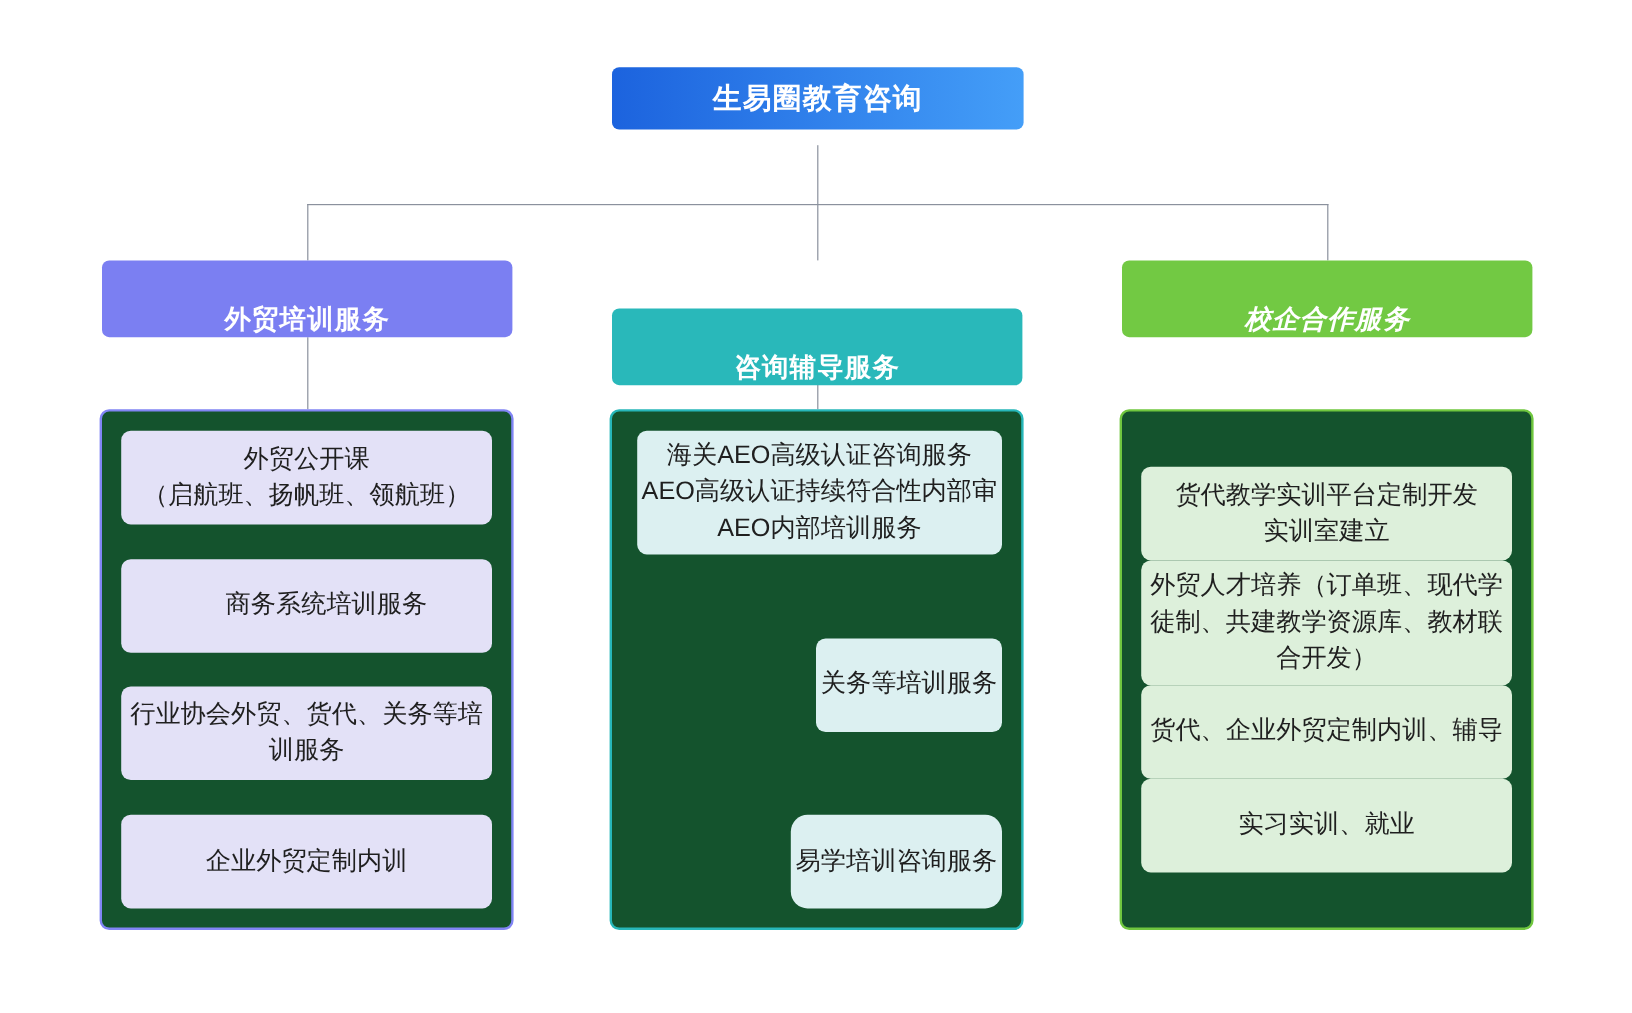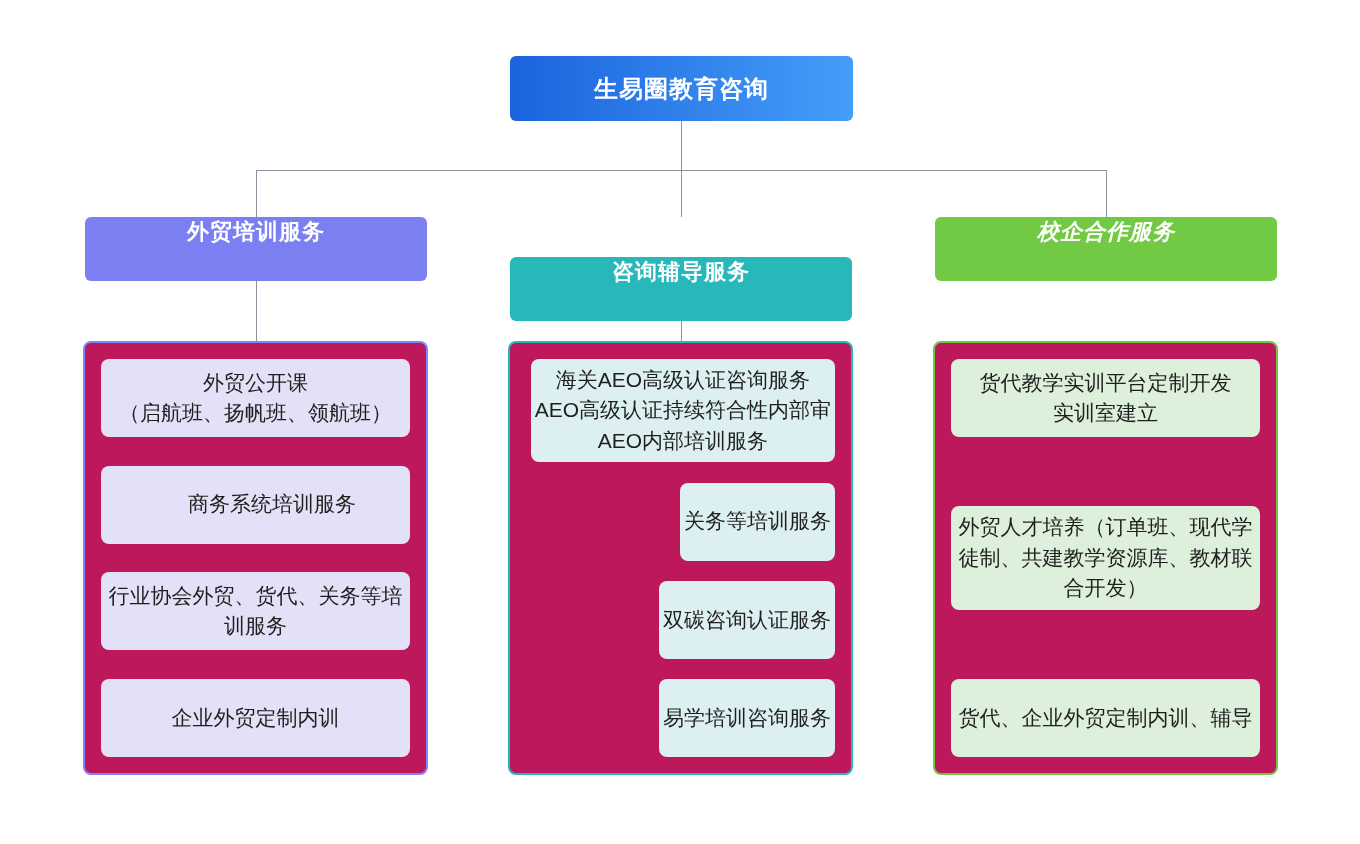"生易圈教育咨询" .root-node { height: 65px -> 52px }
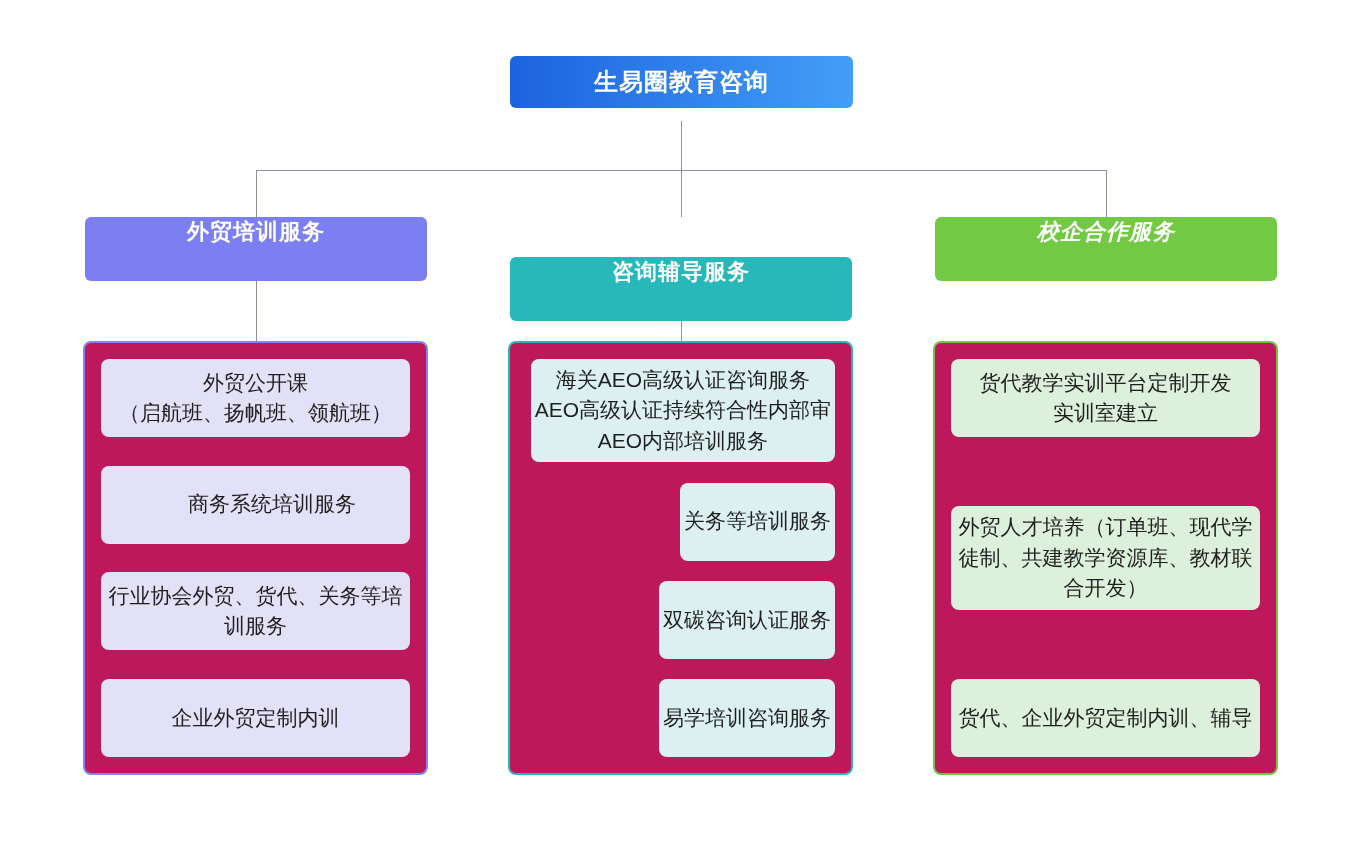"外贸培训服务" .branch-header { align-items: flex-start -> flex-end }
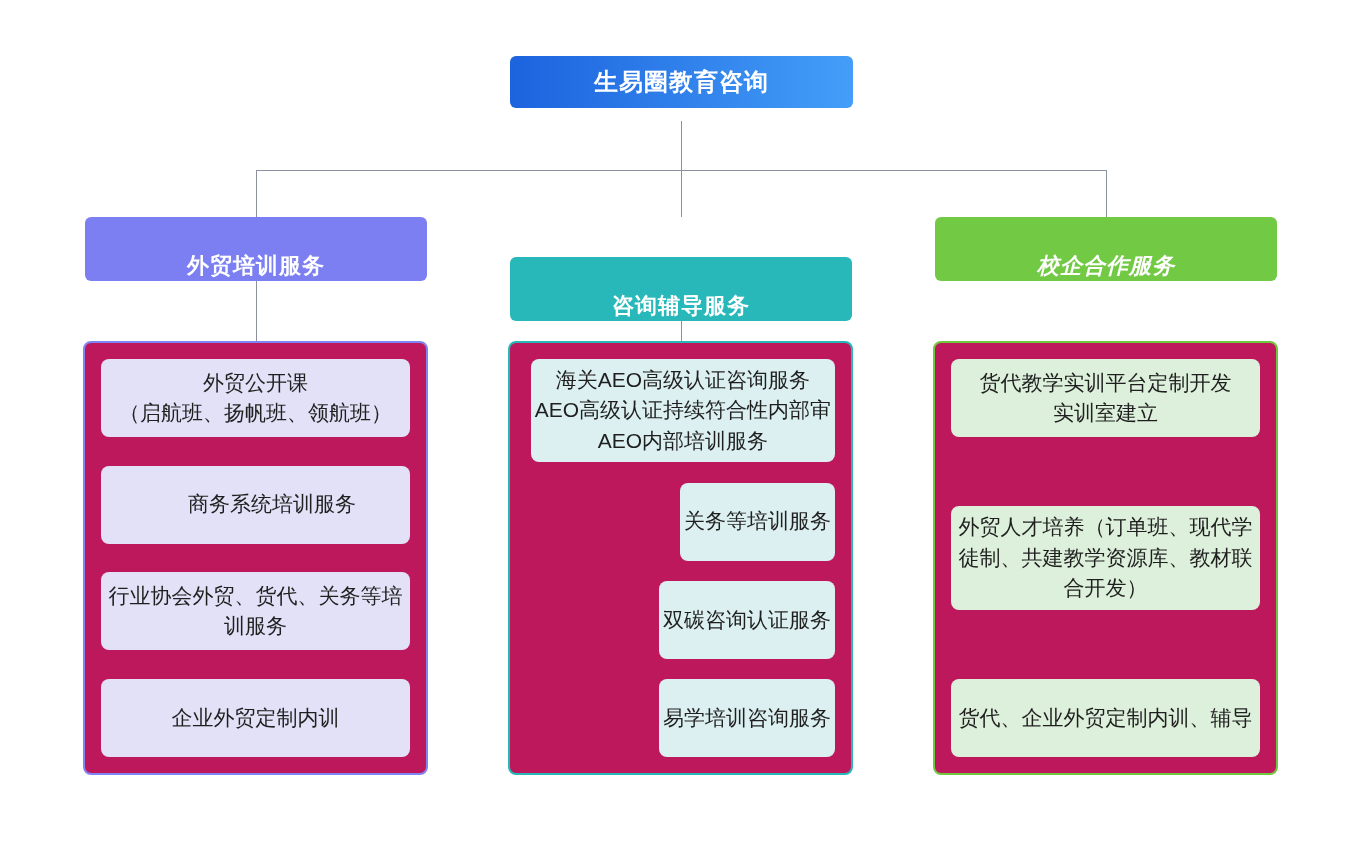"外贸公开课" .branch-container { background: #be185d -> #14532d }
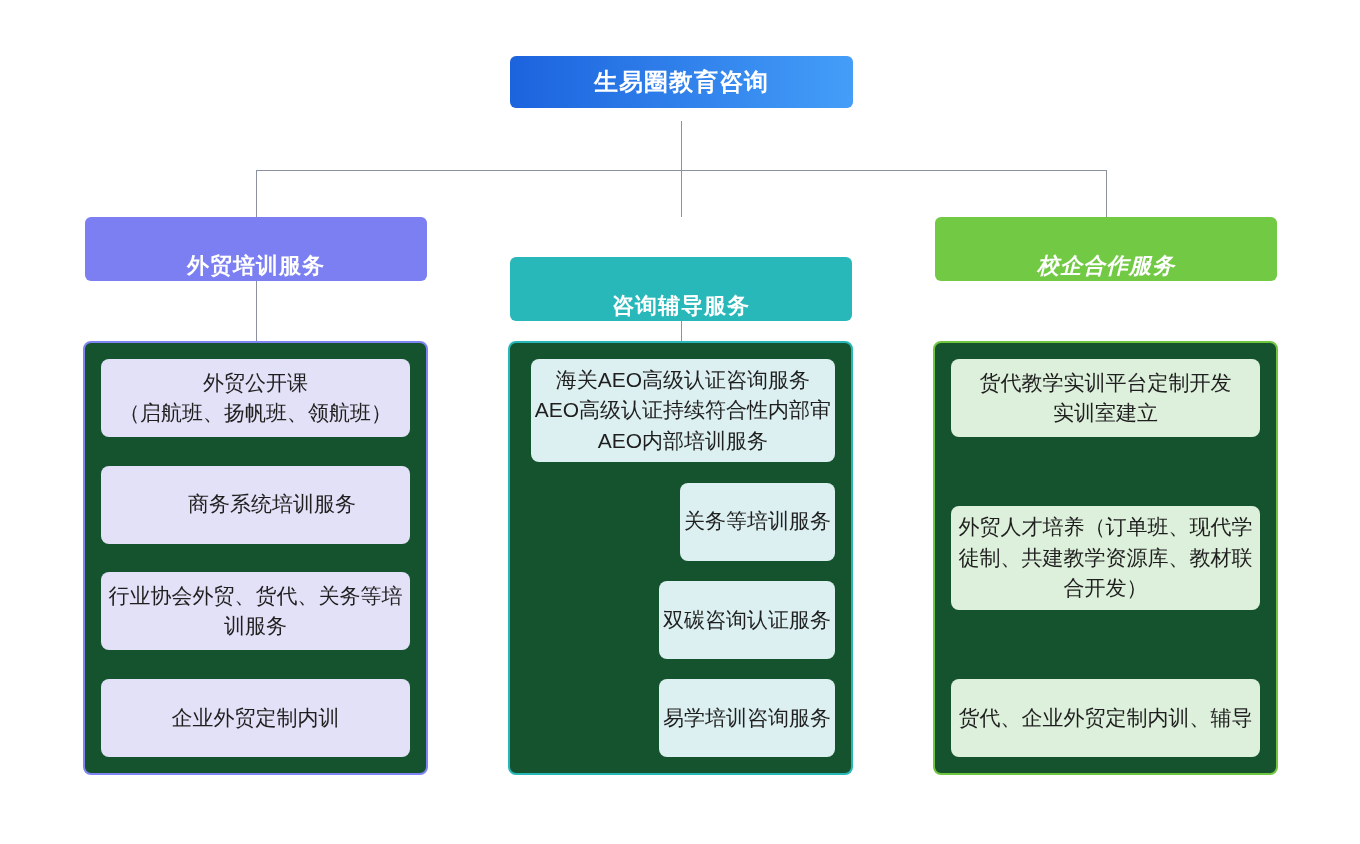"货代教学实训平台定制开发" div.branch-container { justify-content: none -> center }
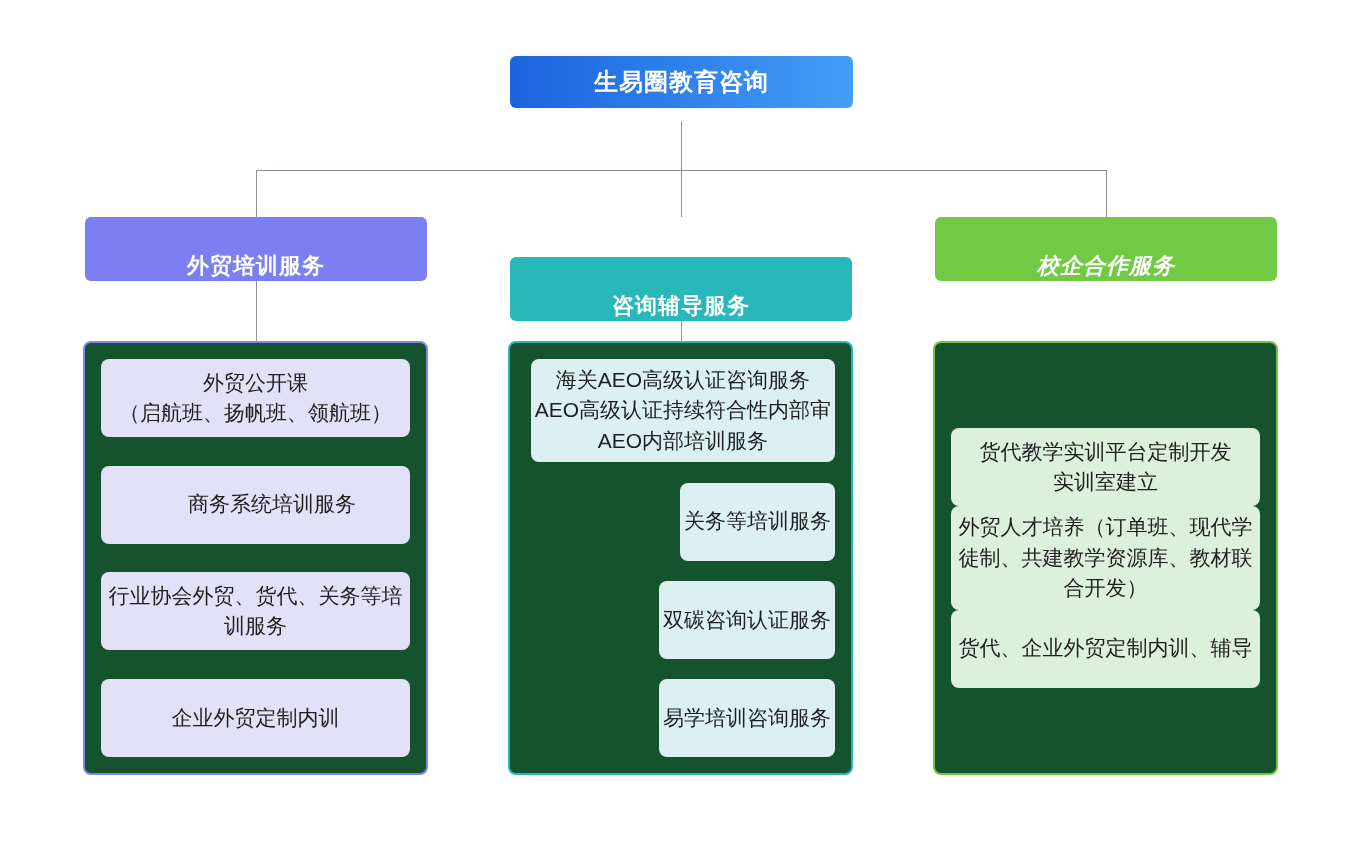"双碳咨询认证服务" div.item { html: <div>双碳咨询认证服务</div> -> none }
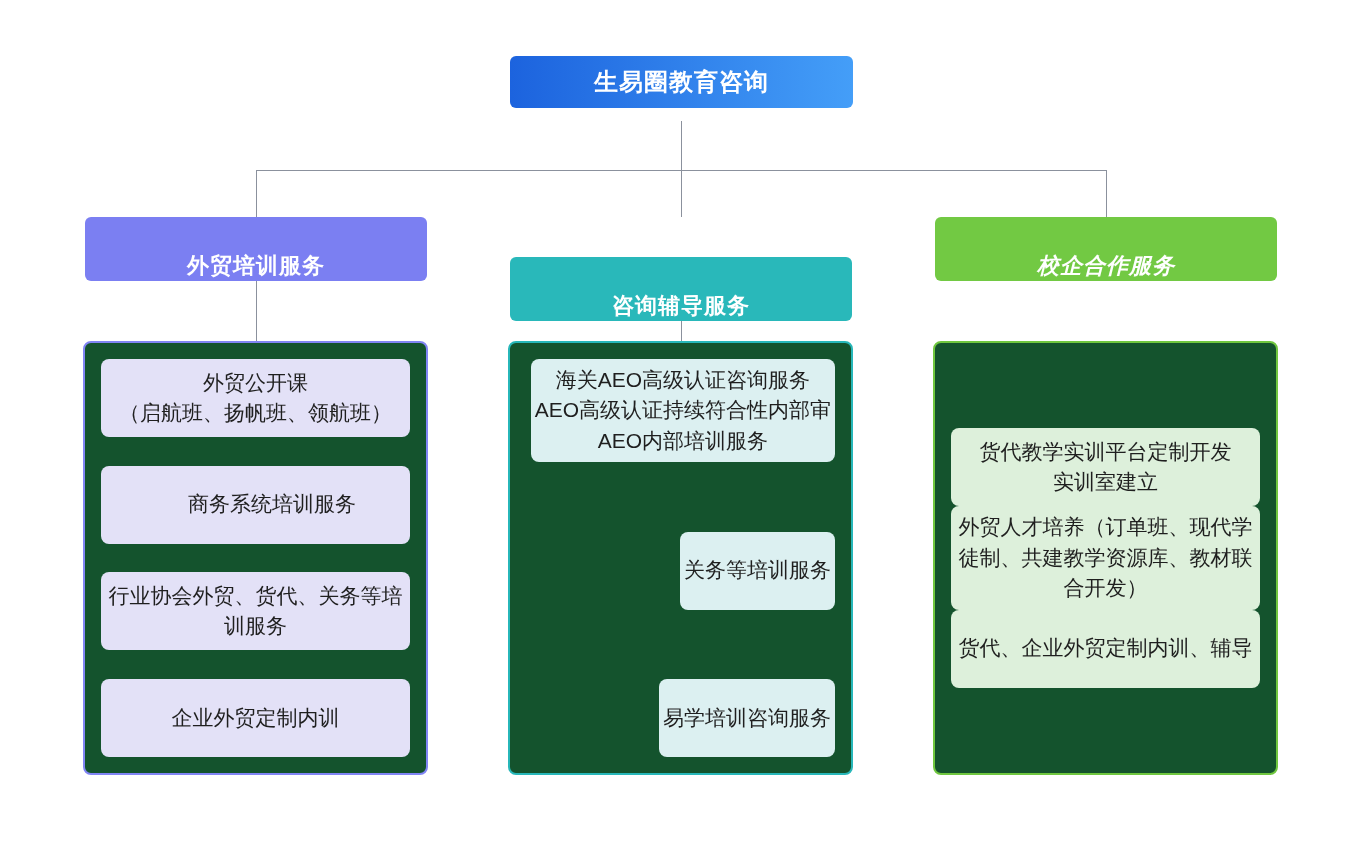"实习实训、就业" div.item { html: none -> <div>实习实训、就业</div> }
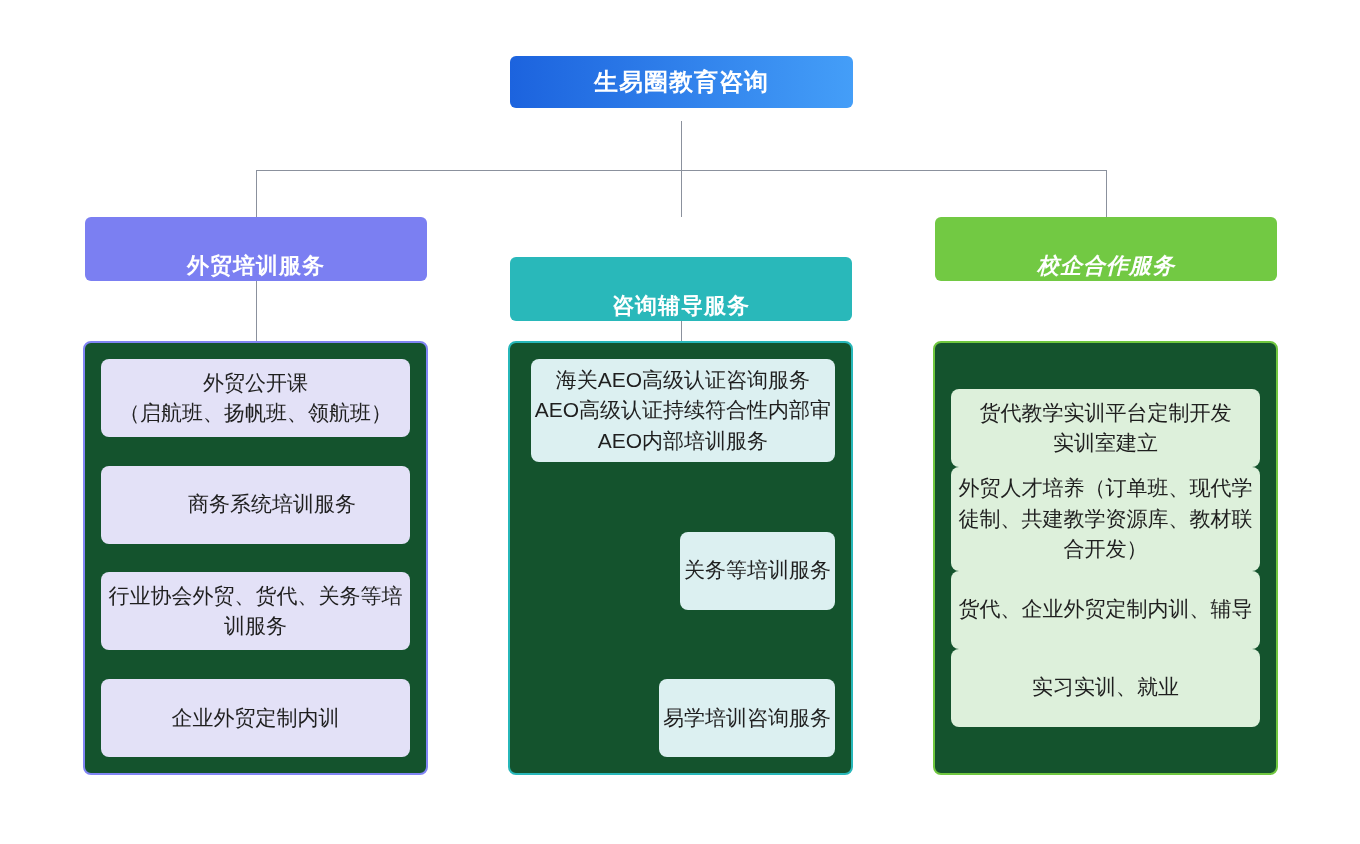"易学培训咨询服务" div.item { border-radius: none -> 14px }
